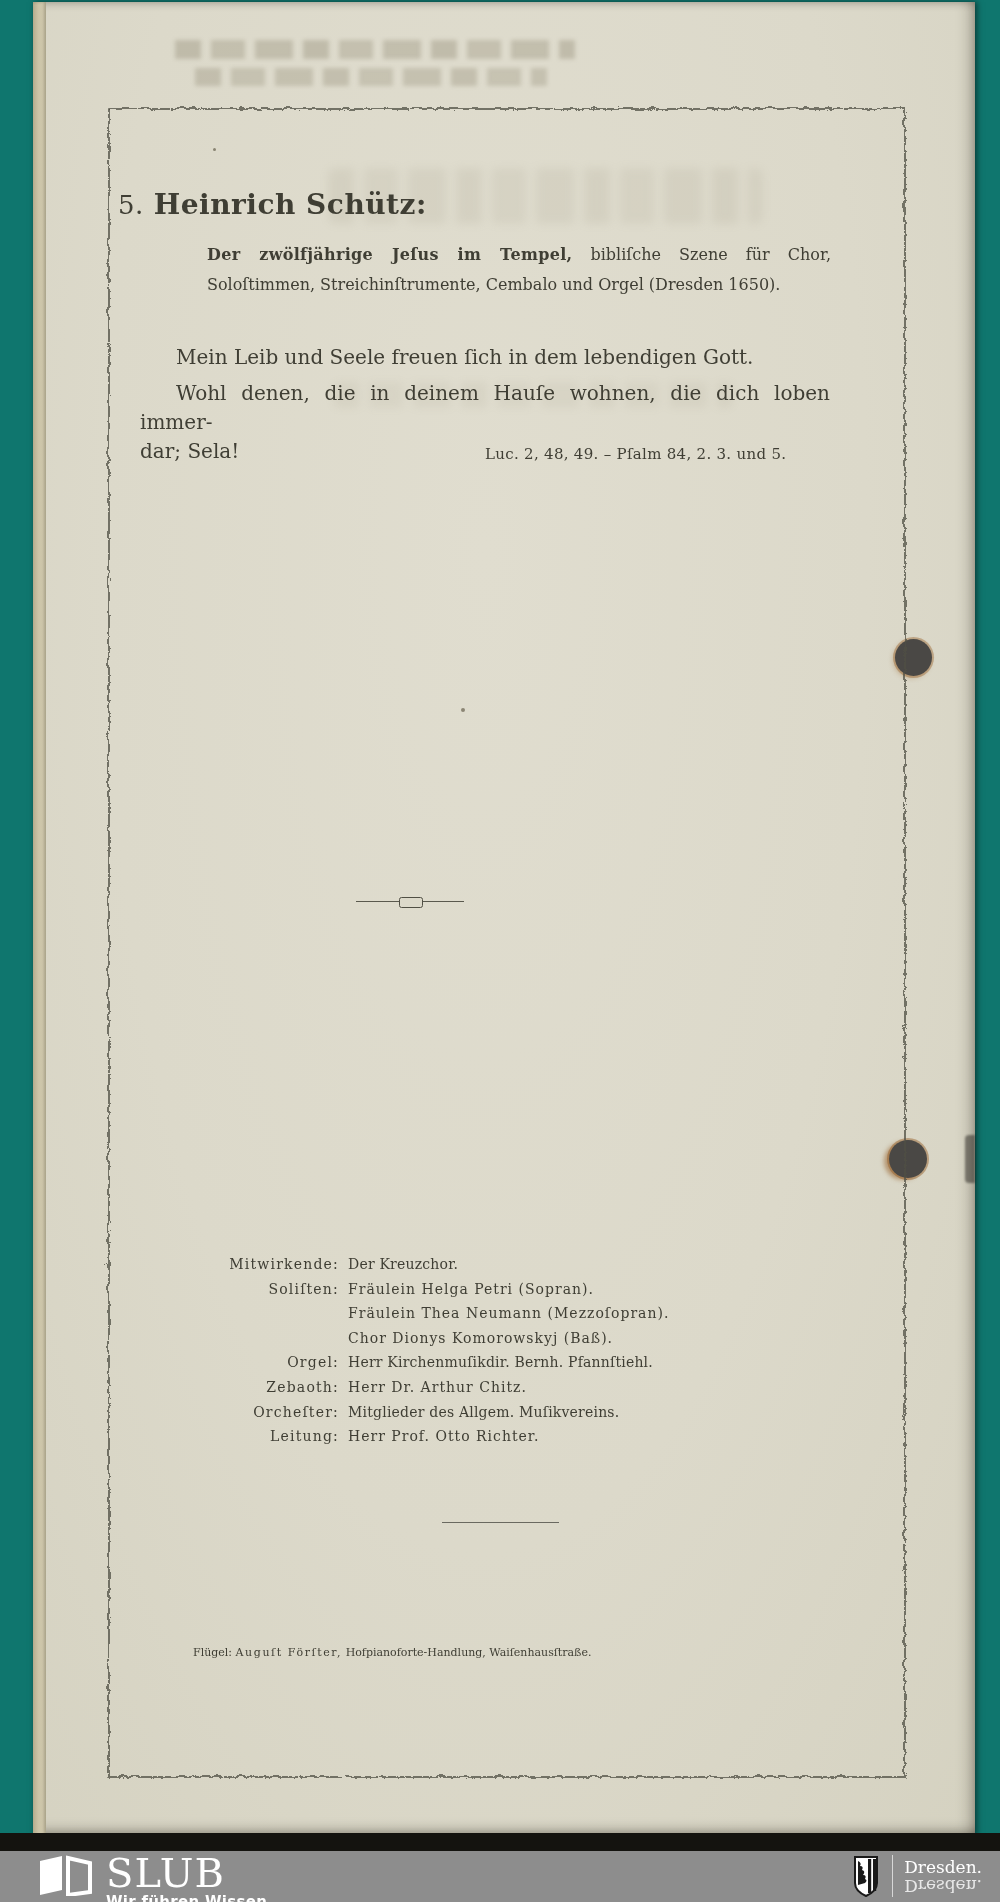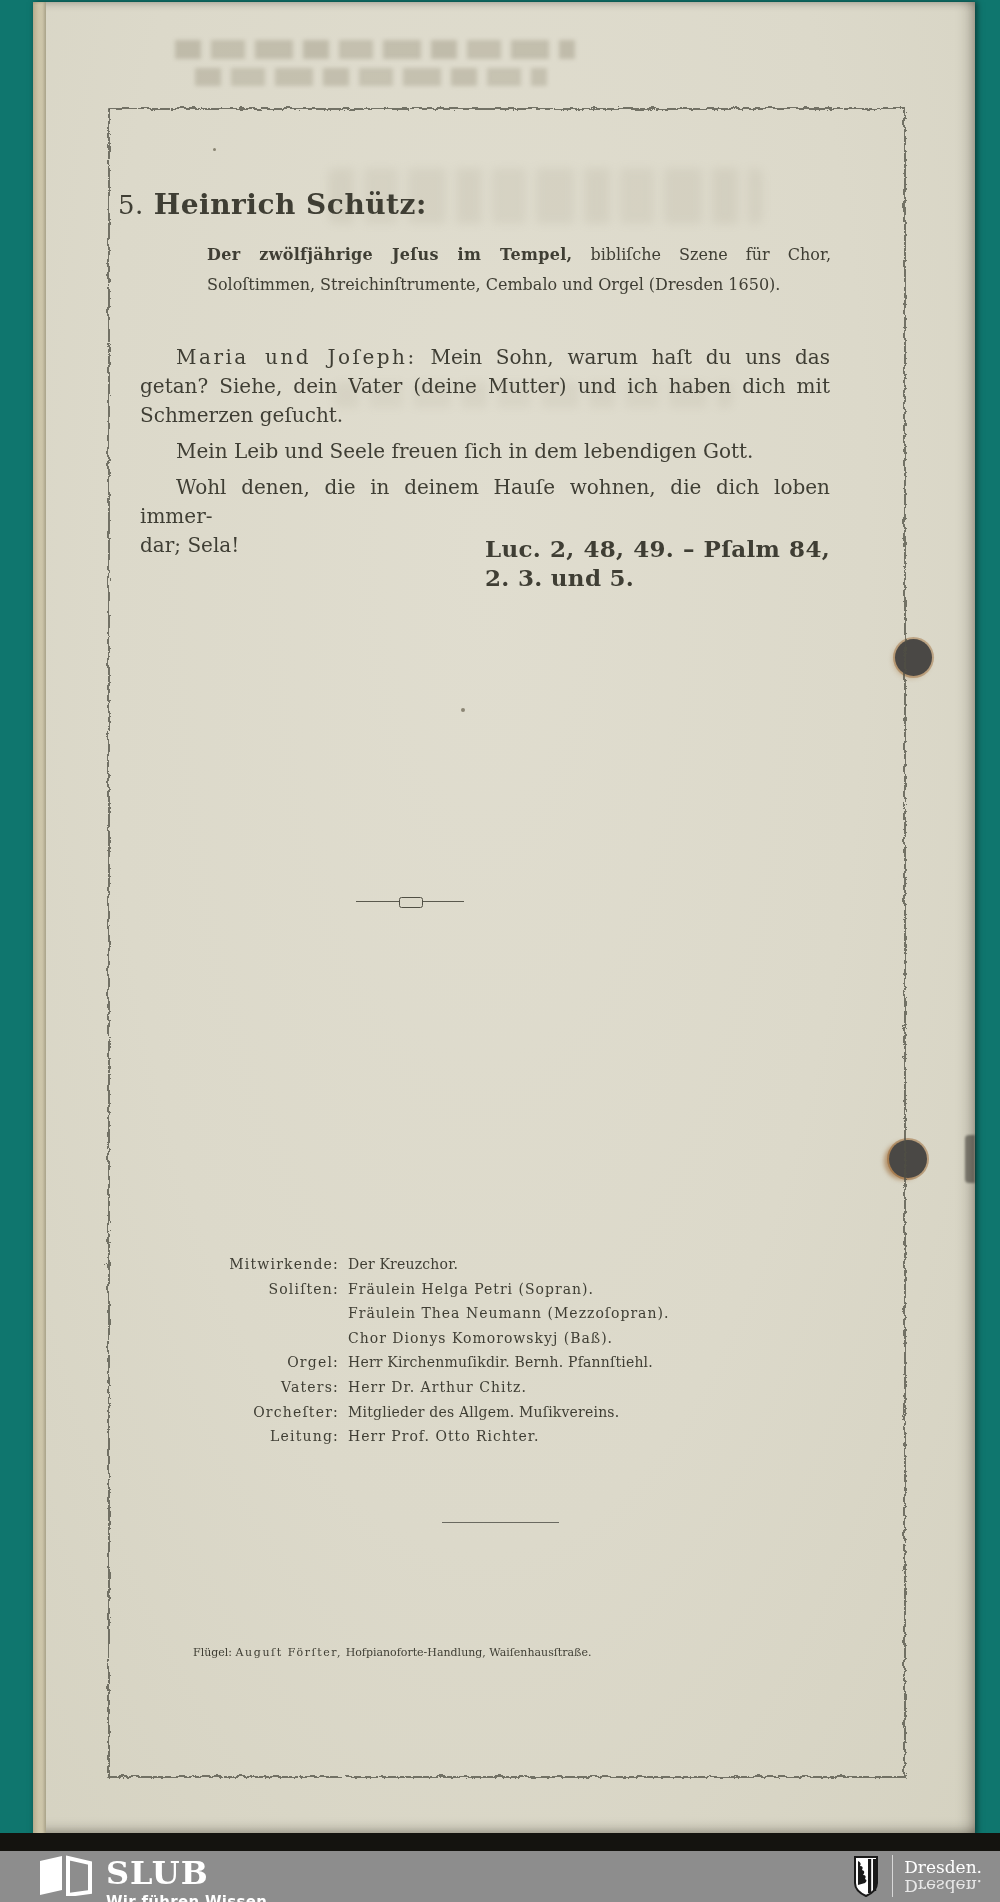"Maria und Joſeph: Mein Sohn," p { html: <p> <span>Maria und Joſeph:</span> <span>Mein Sohn, warum haſt du uns das getan? Siehe, dein Vater (deine Mutter) und ich haben dich mit Schmerzen geſucht.</span> </p> -> none }
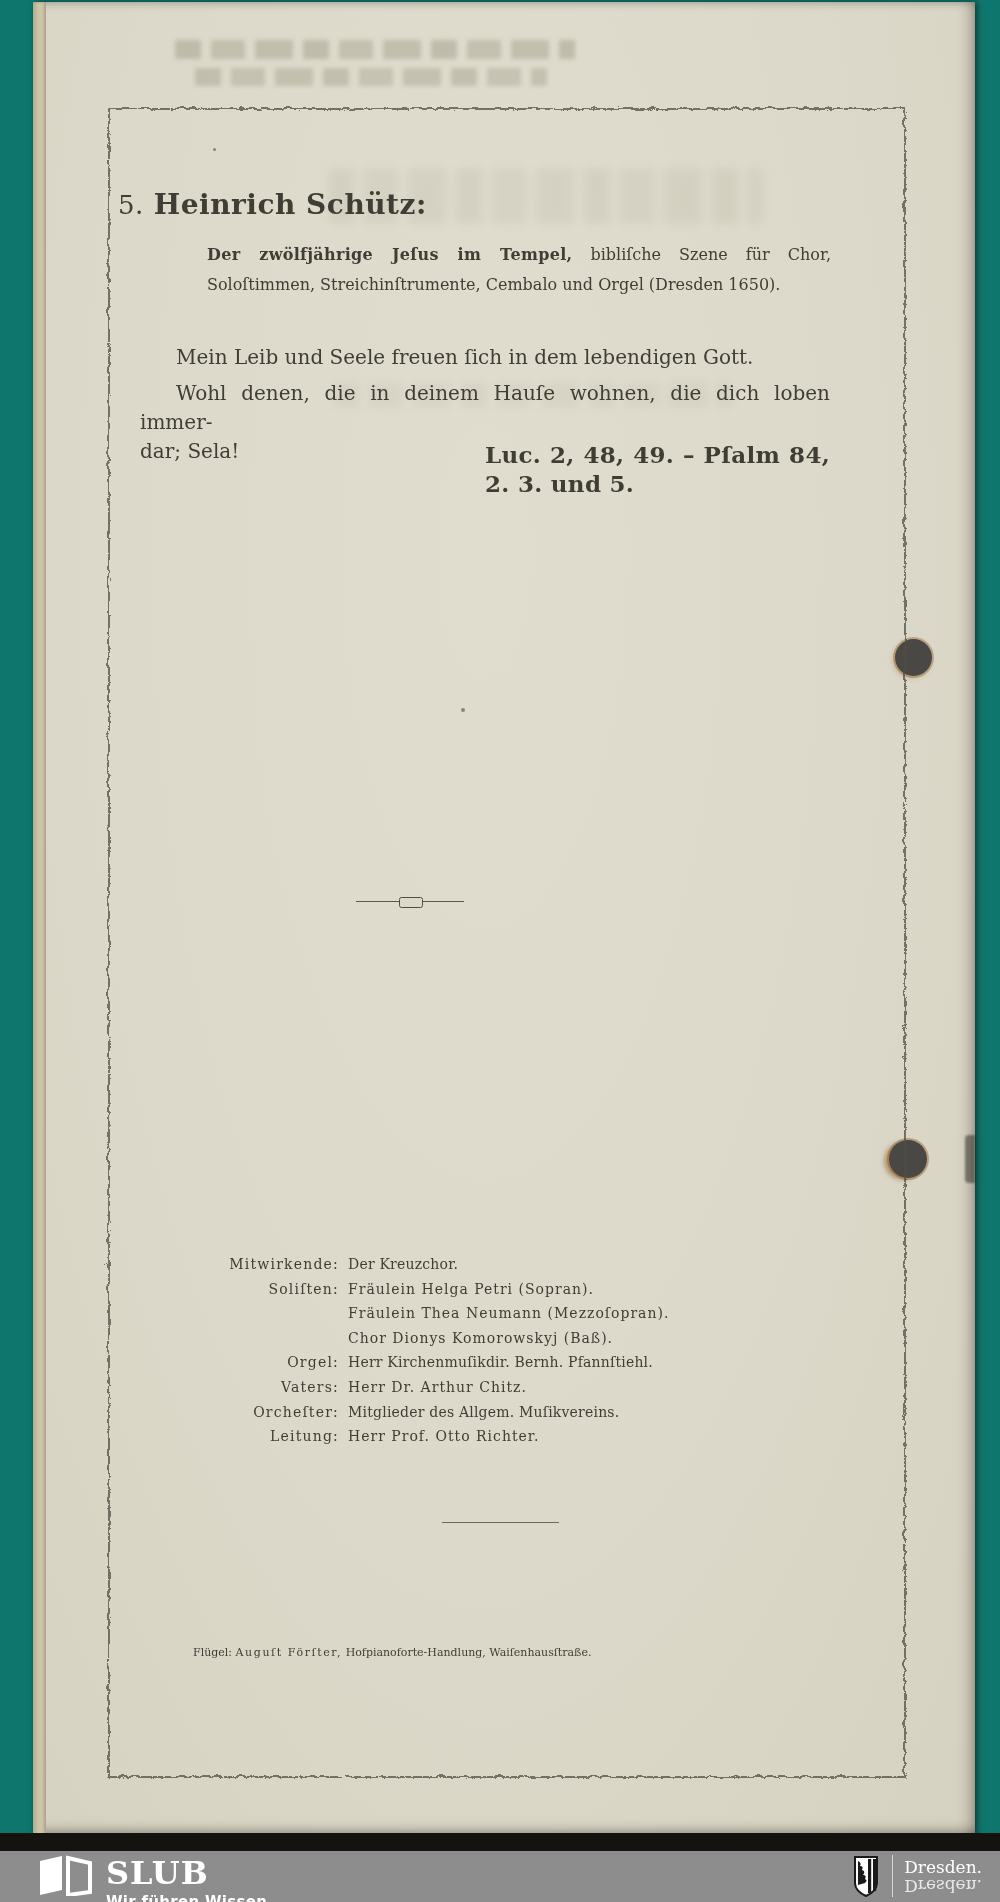"Luc. 2, 48, 49. –" .refline .scripture { font-size: 23px -> 15px; font-weight: bold -> none }
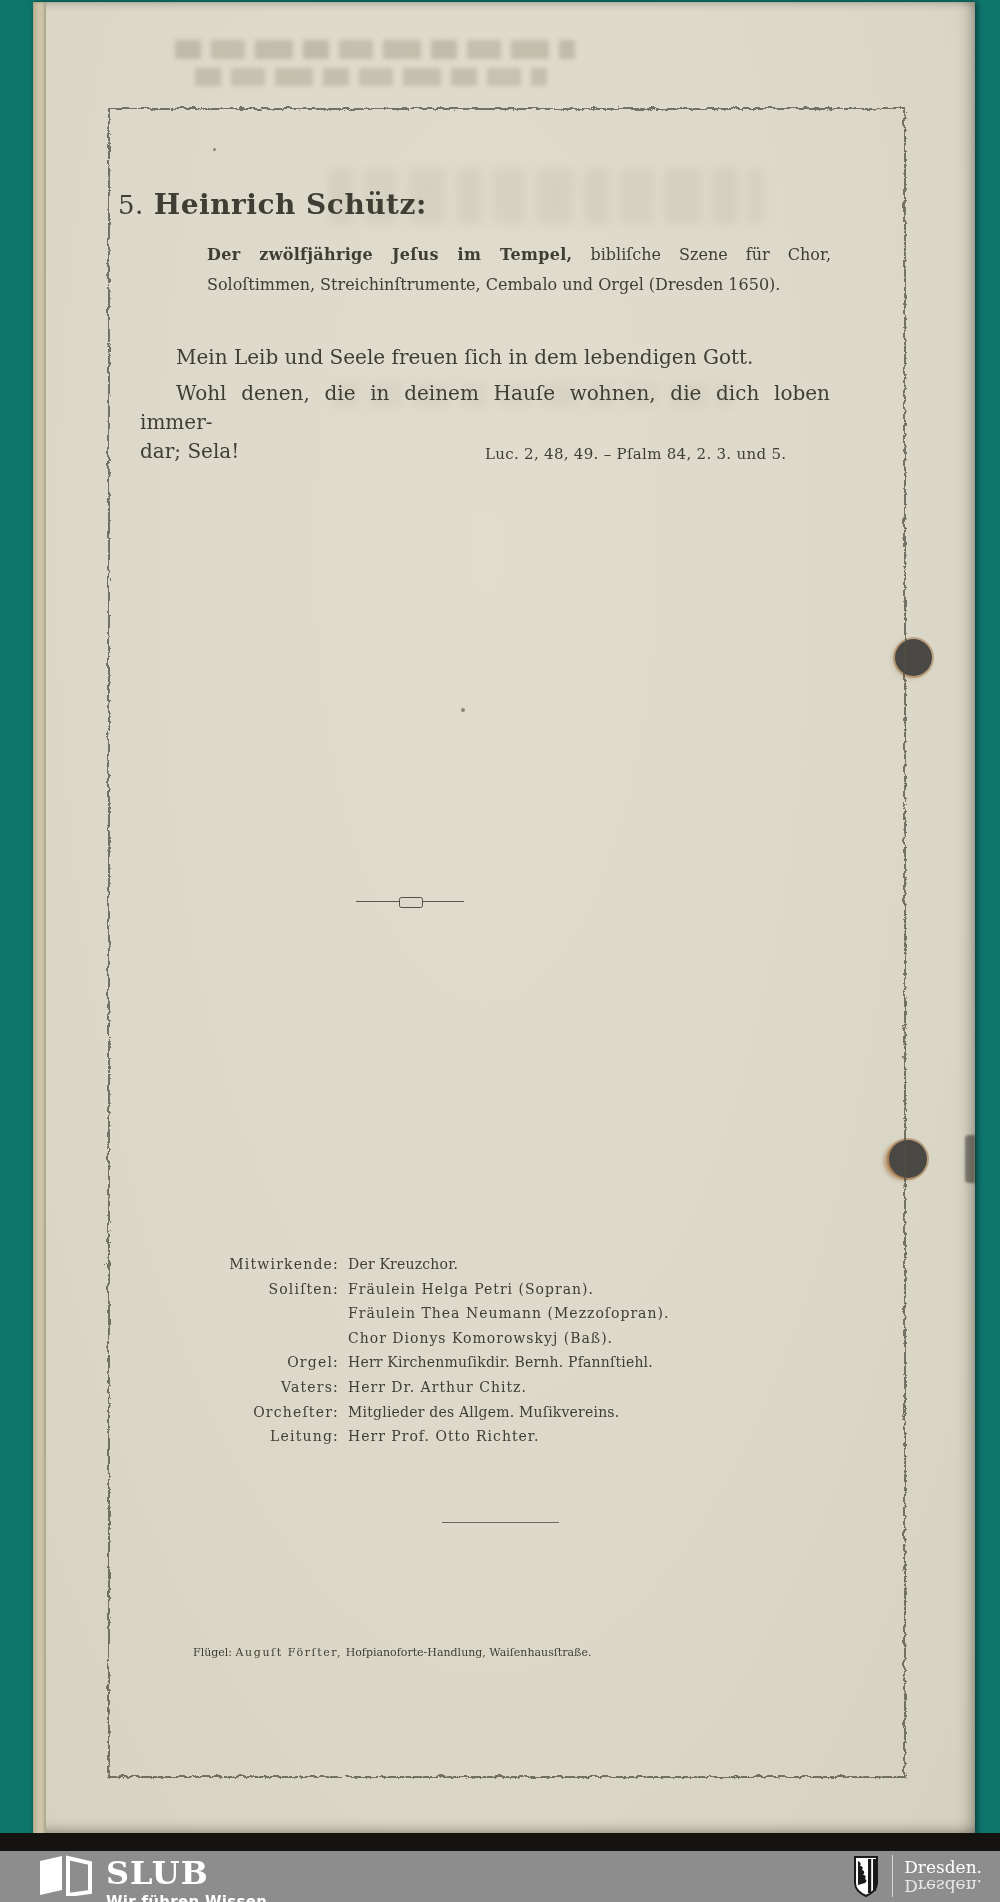"Vaters:" div.lbl { text: Vaters -> Zebaoth }
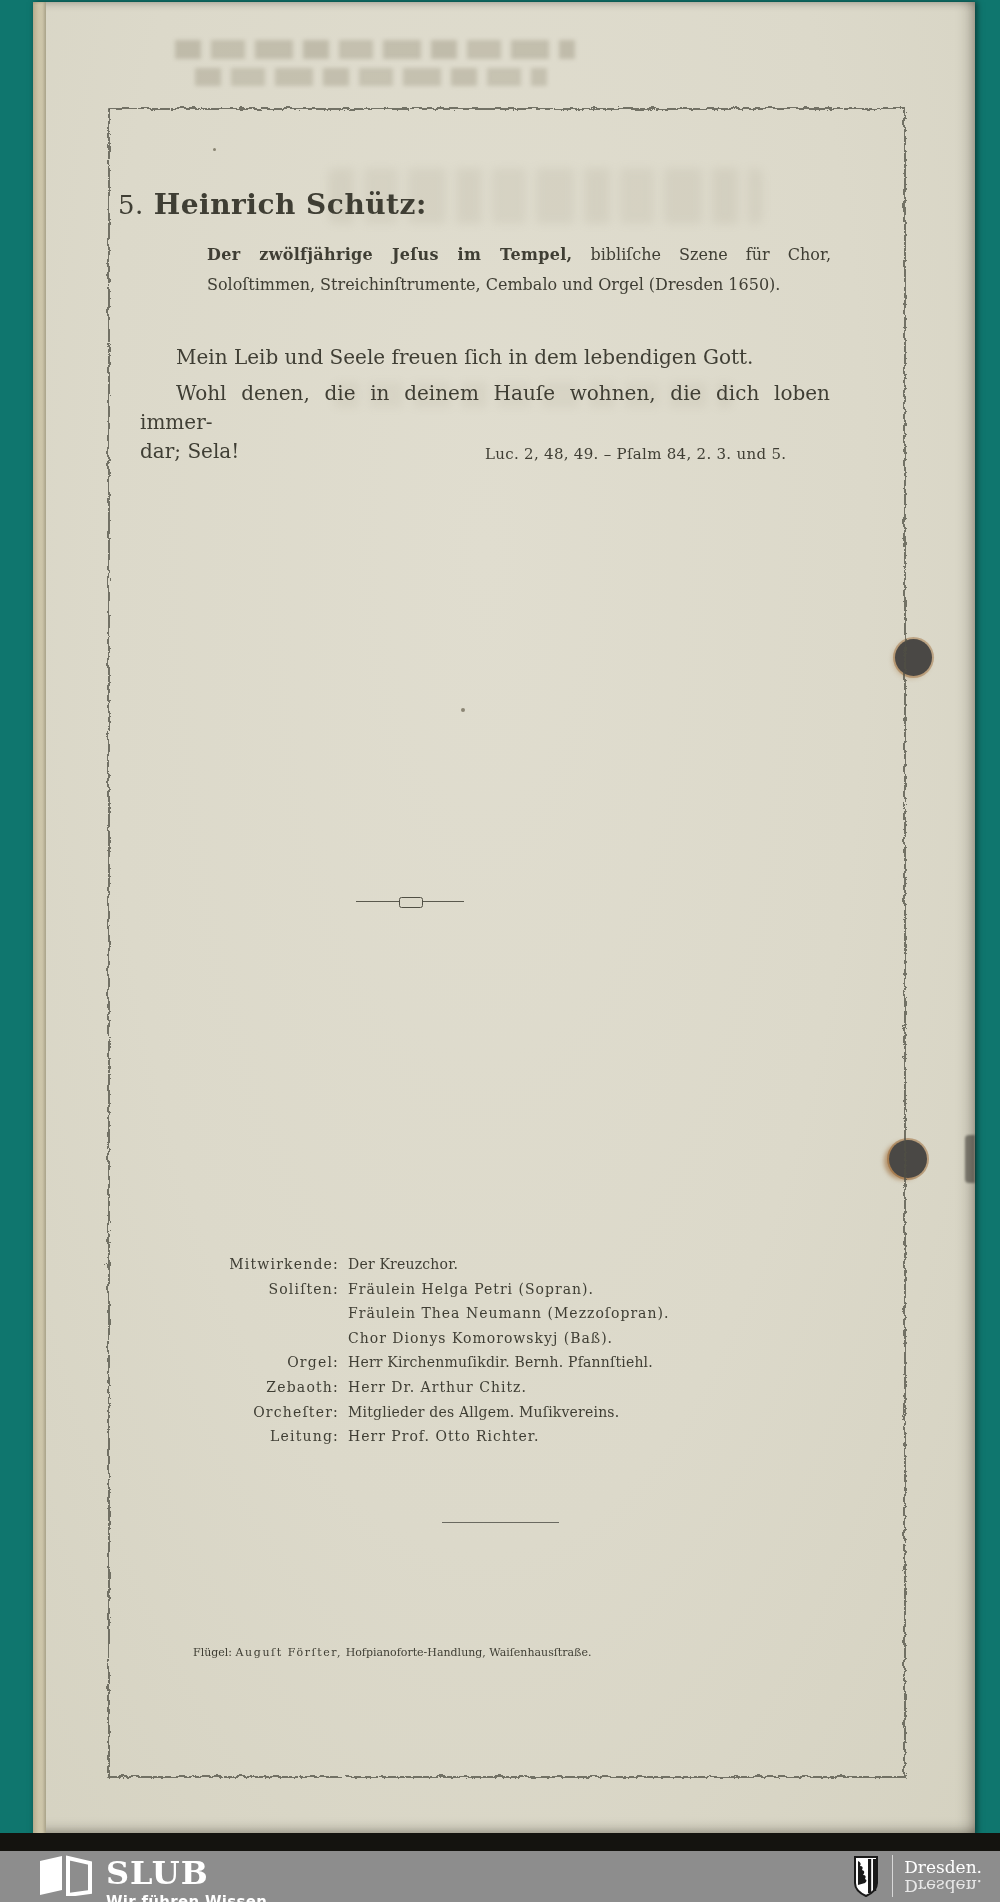"SLUB" .slub-name { font-size: 32px -> 40px; font-weight: bold -> normal }
